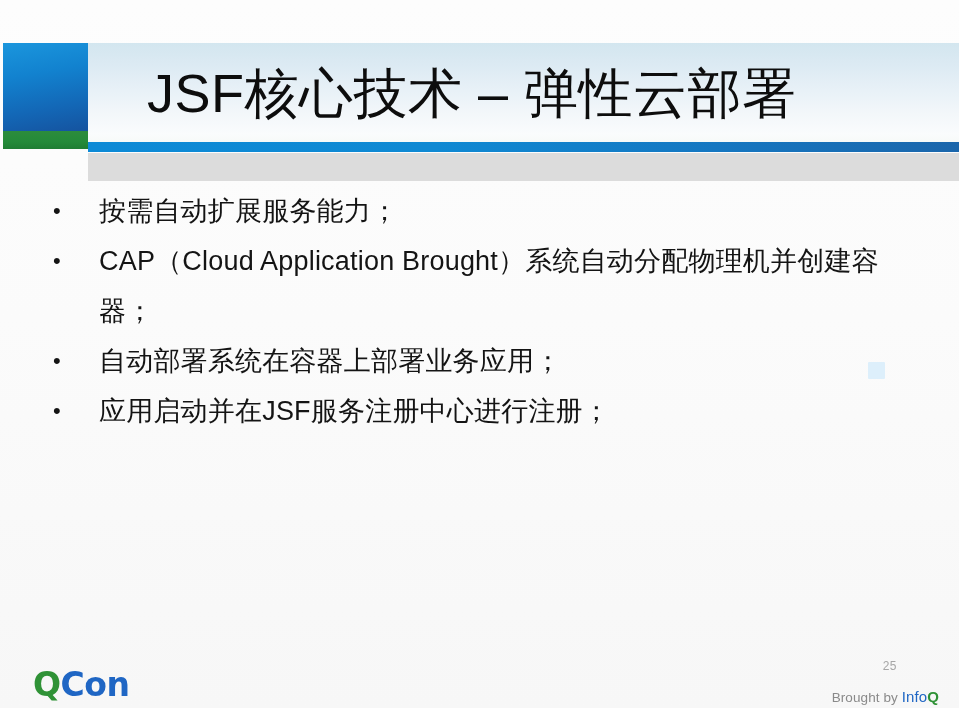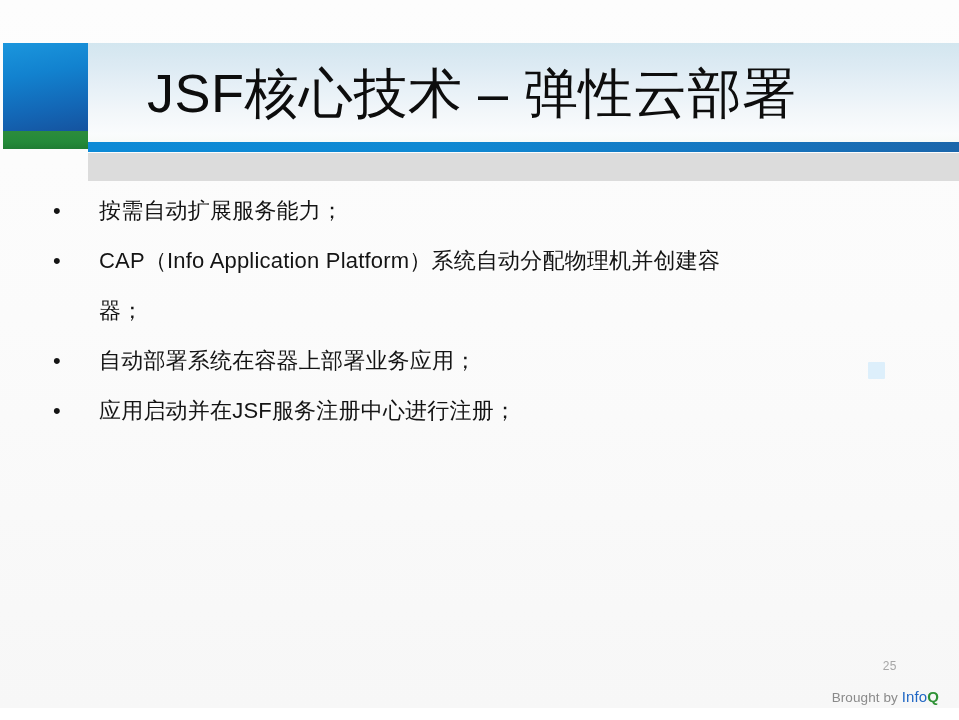"按需自动扩展服务能力；" .bullet-text { font-size: 22px -> 27px }
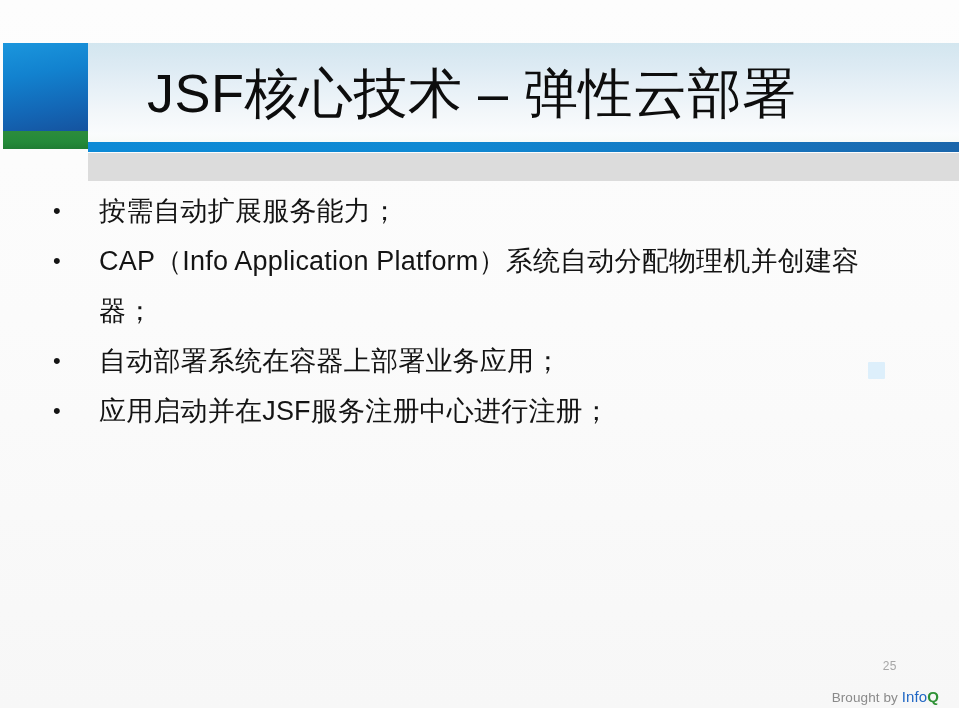"CAP（Info Application" span.wrap-line { text: Info Application Platform -> Cloud Application Brought }
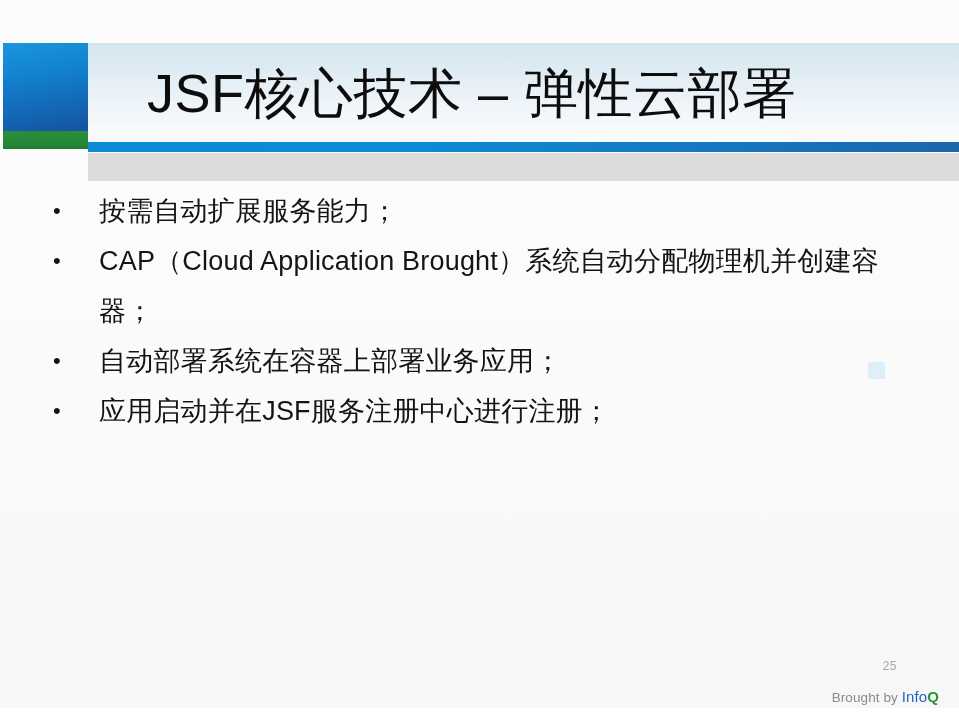"QCon" div { html: none -> <div><span>Q</span><span>Con</span></div> }
